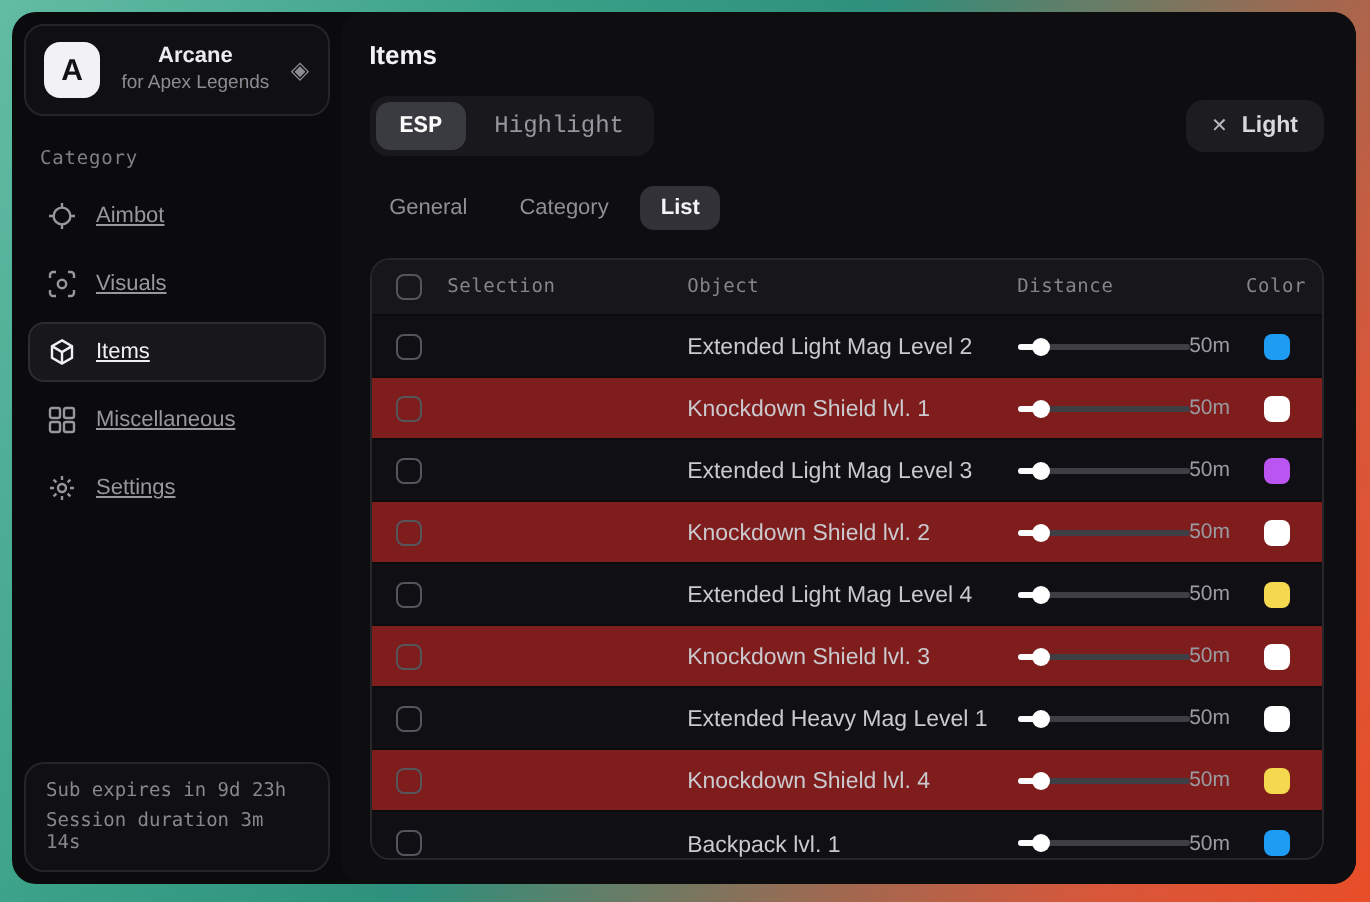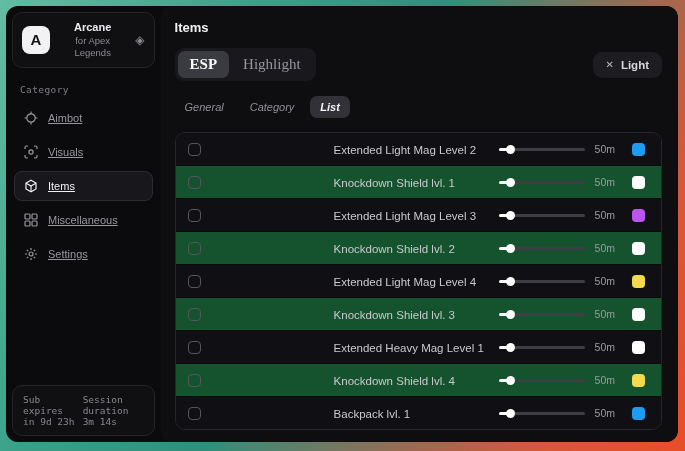"ESP" .seg-btn { font-family: Liberation Serif, serif -> Liberation Mono, monospace; font-size: 15px -> 12px }
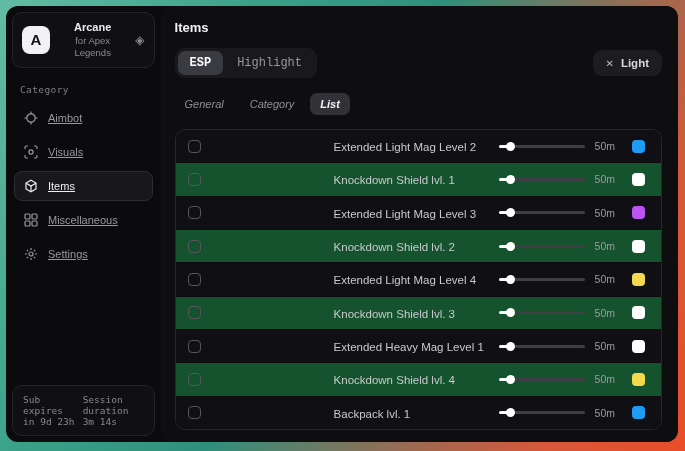"General" .tab-btn { font-style: italic -> none }
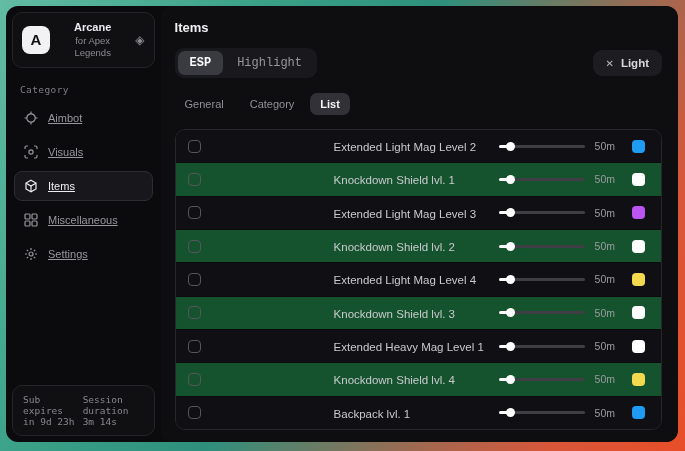"Selection" div.thead { html: none -> <div> <div> <span></span> </div> <div>Selection</div> <div>Object</div> <div>Distance</div> <div>Color</div> </div> }
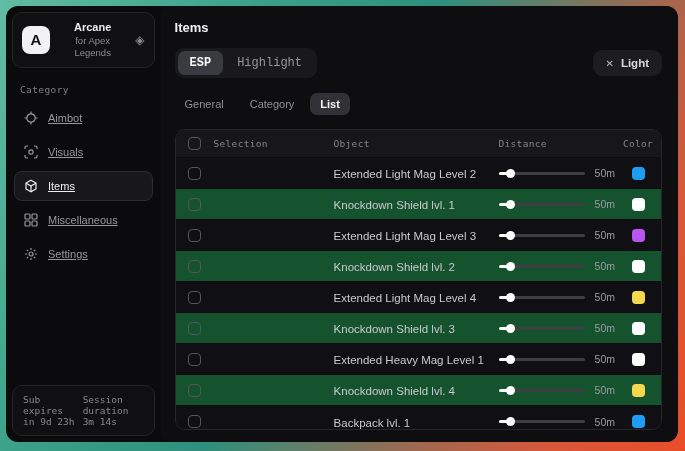"50m" .c-dist { gap: 10px -> 0 }
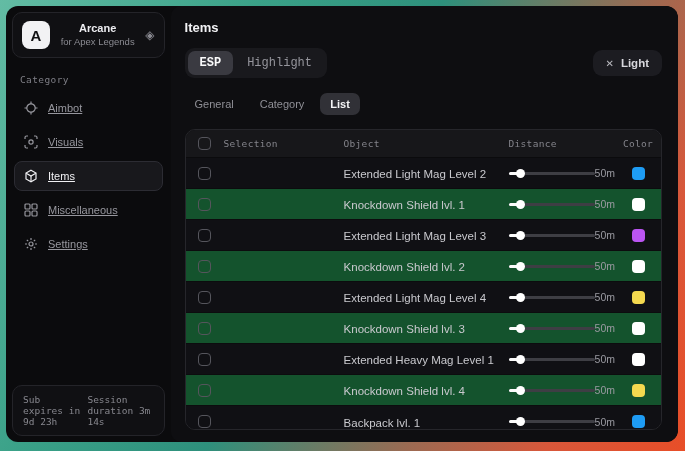"Knockdown Shield lvl. 1" .trow.alt { background: #14532d -> #7f1d1d }
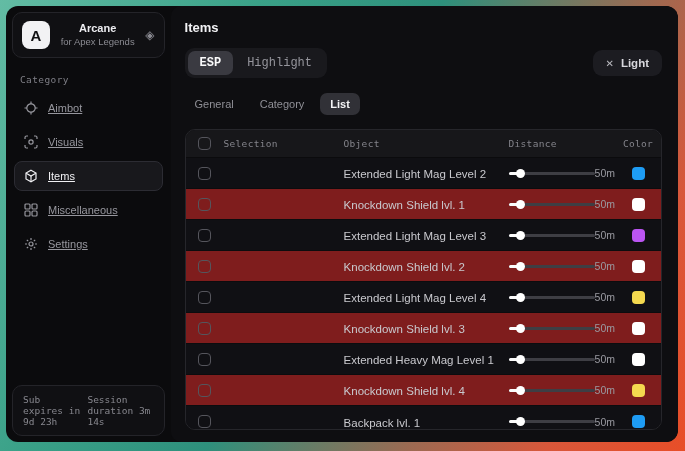"Sub expires in 9d 23h" .foot-card { flex-direction: row -> column }
